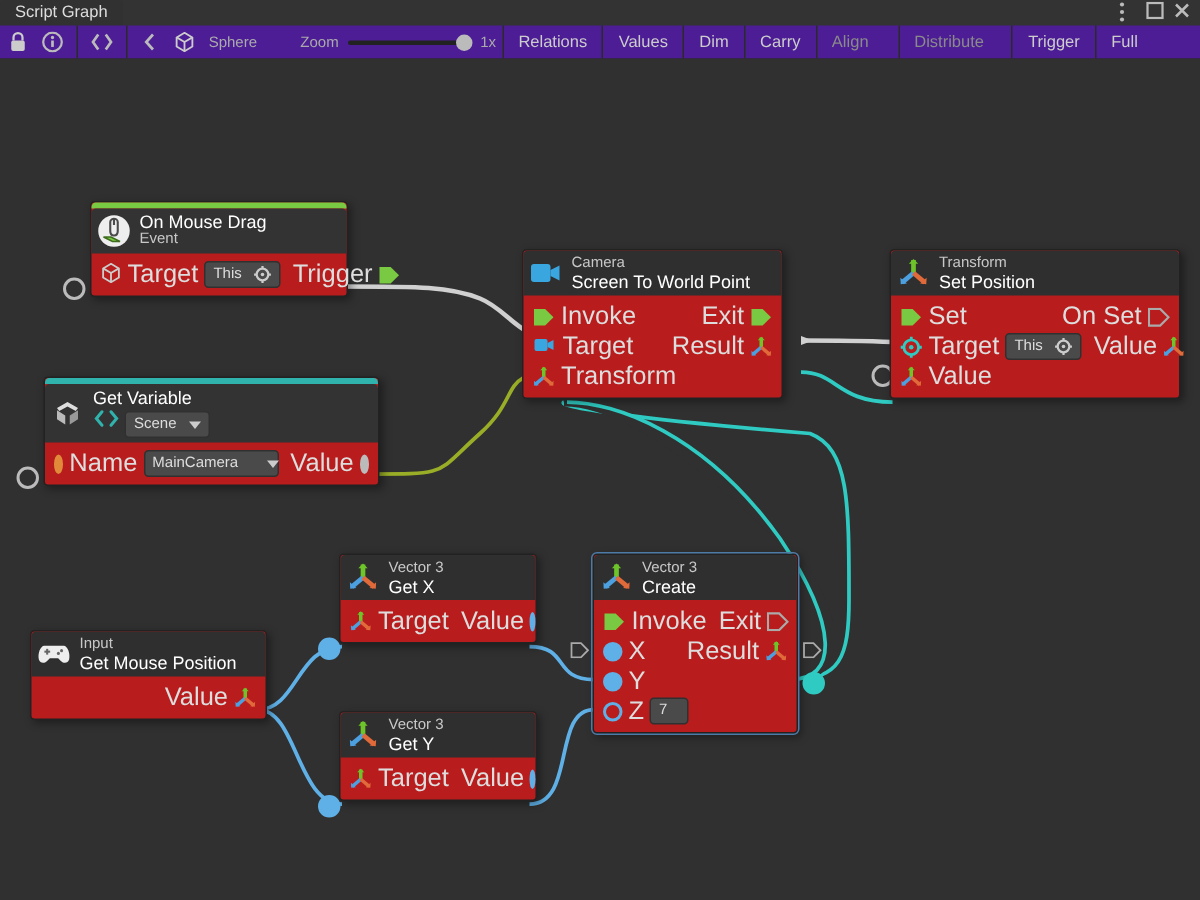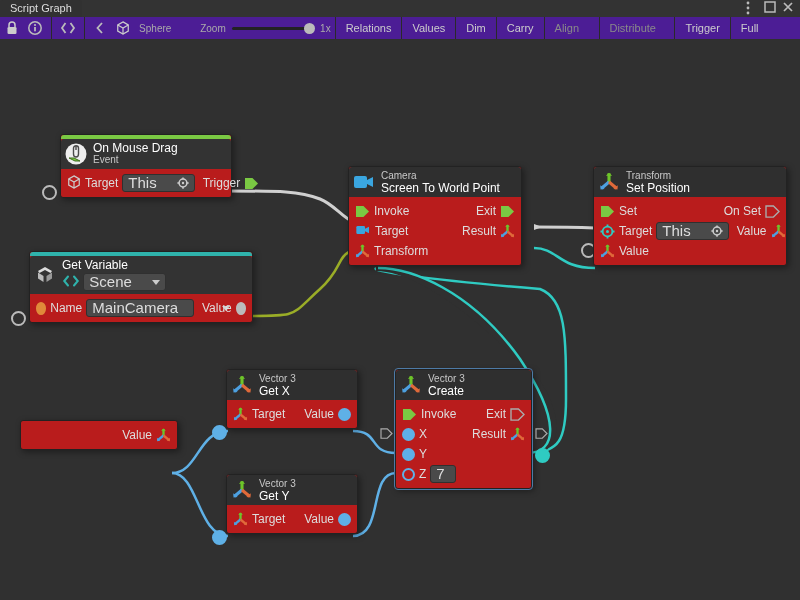"Target" .lbl { font-size: 12px -> 17px }
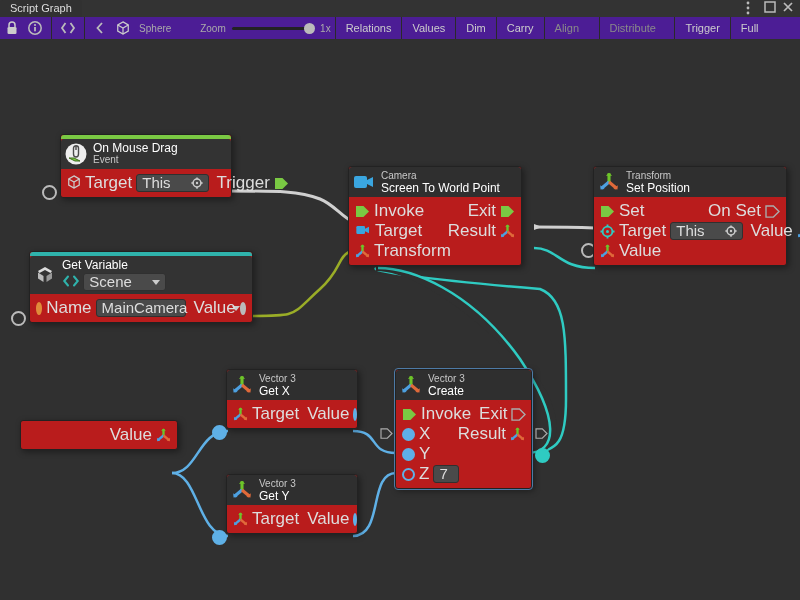"This" .pill { font-size: 15px -> 10px; gap: 20px -> 8px }
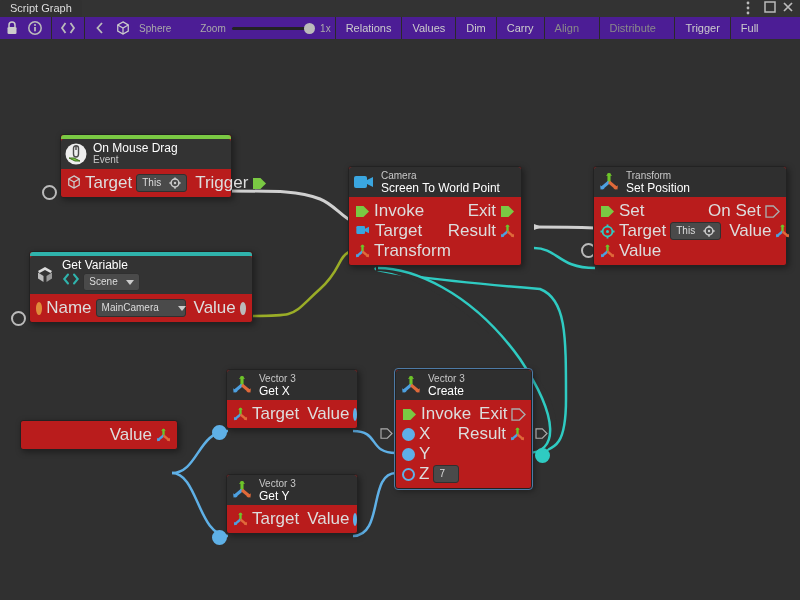"Input" div.hdr { html: none -> <div> <span> <svg> <use></use> </svg> </span> <span> <div>Input</div> <div>Get Mouse Position</div> </span> </div> }
